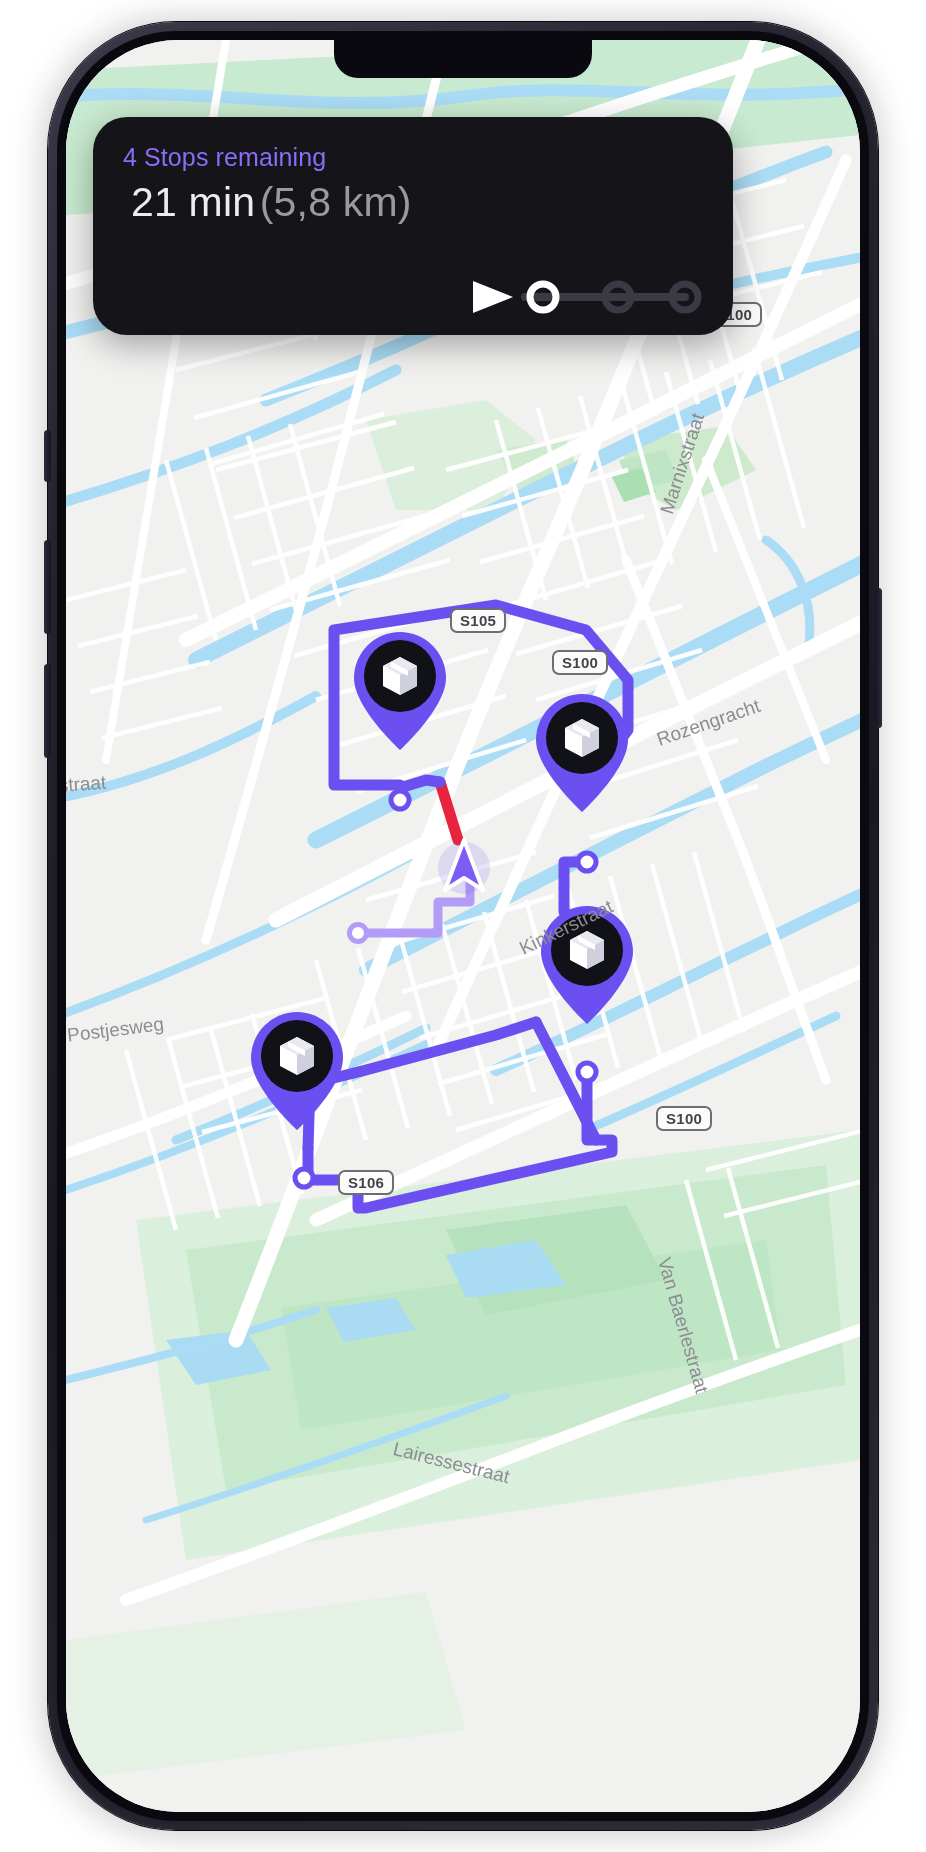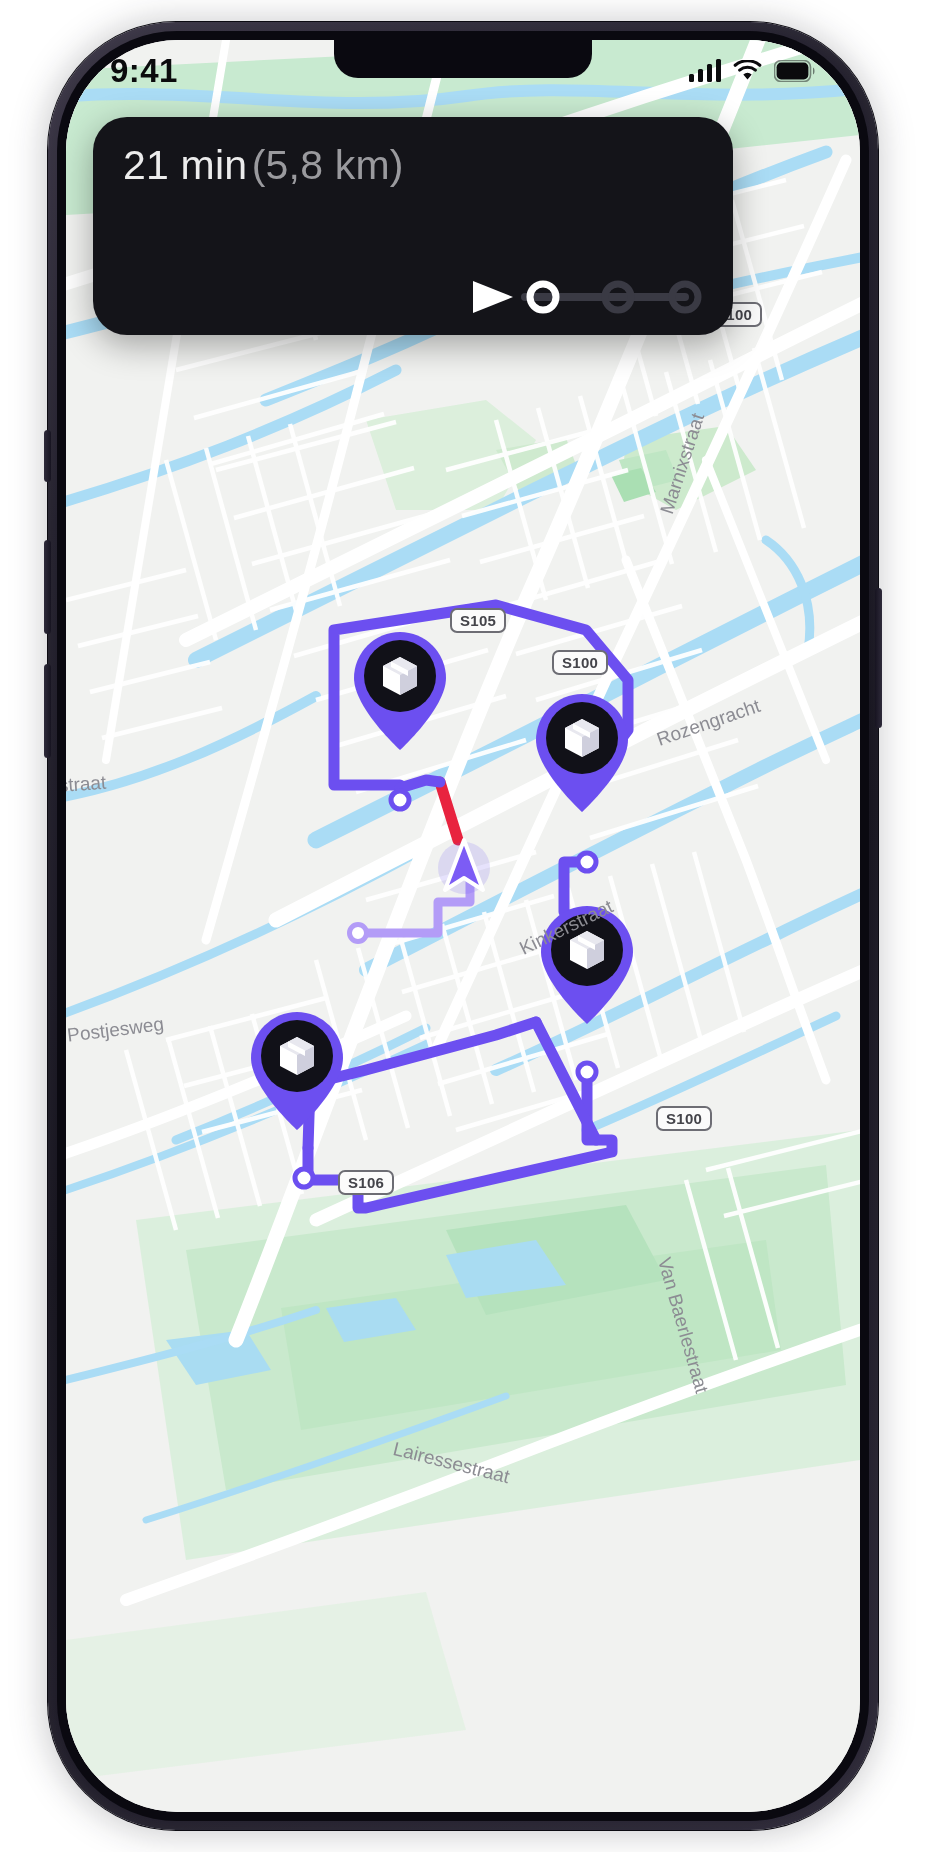"9:41" div.status-bar { html: <div> <div>9:41</div> <div> <div> <i></i> <i></i> <i></i> <i></i> </div> <div> <svg> <path></path> <path></path> <path></path> </svg> </div> <div> <svg> <rect></rect> <rect></rect> <path></path> </svg> </div> </div> </div> -> none }
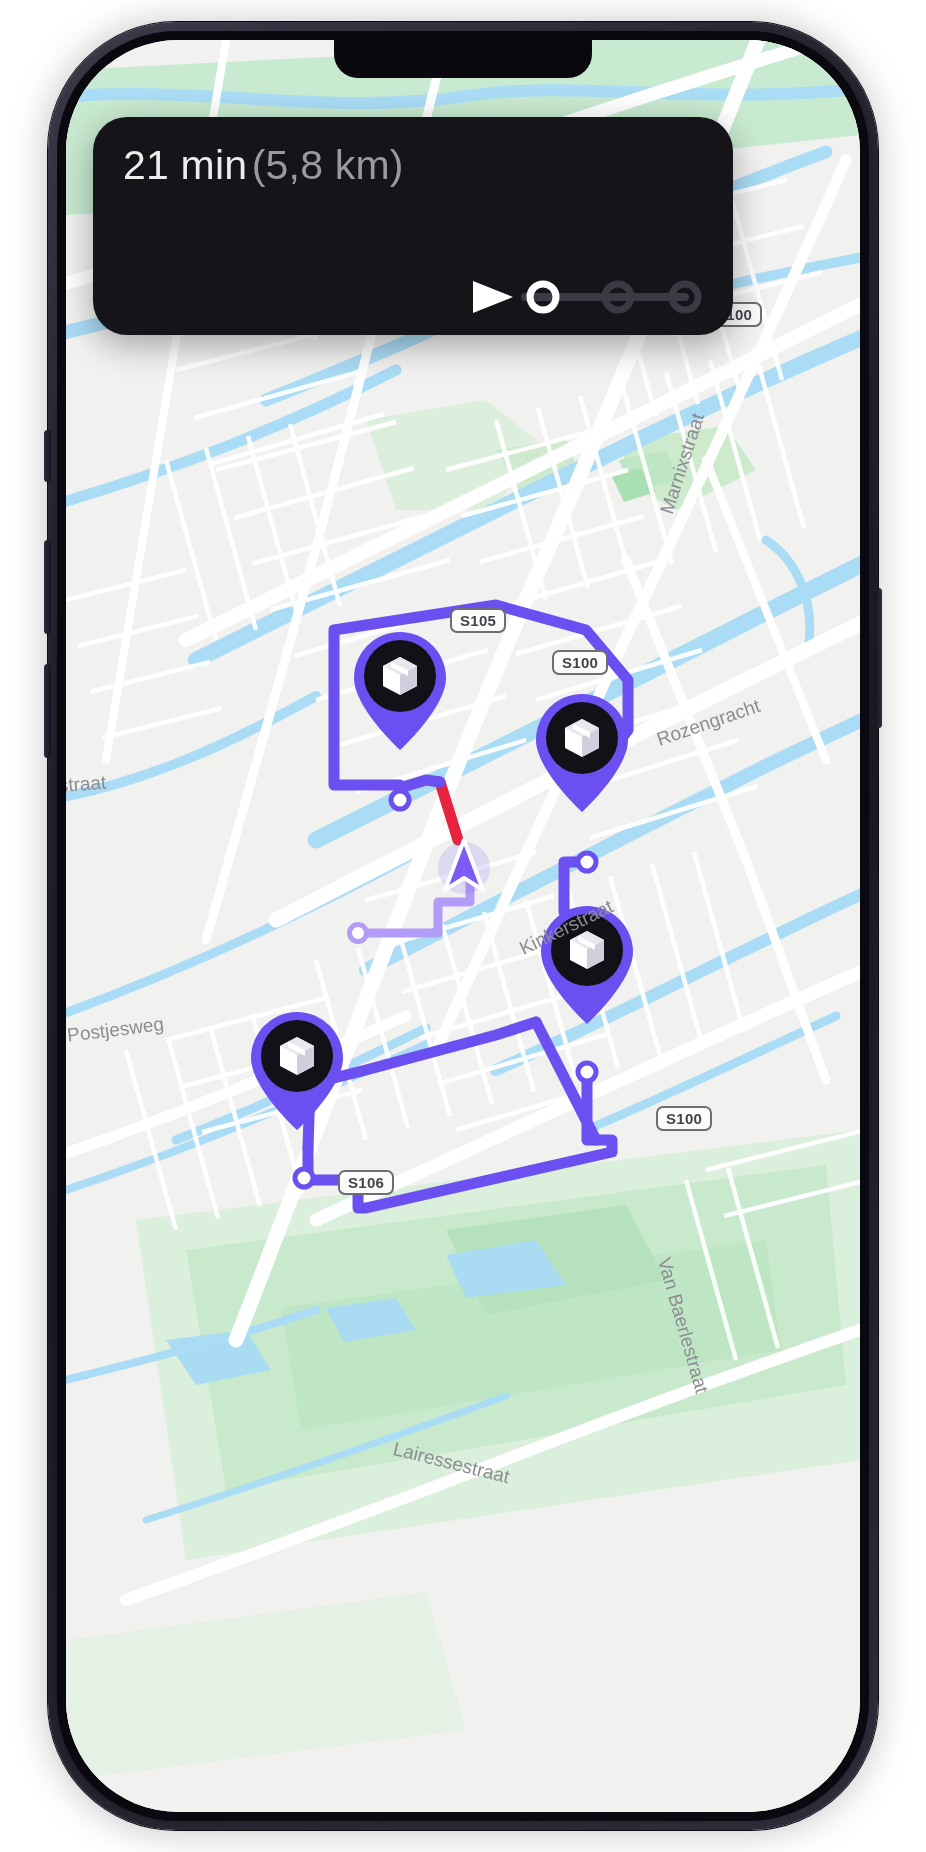"4 Stops remaining" div.stops-line { html: none -> <div>4 Stops remaining</div> }
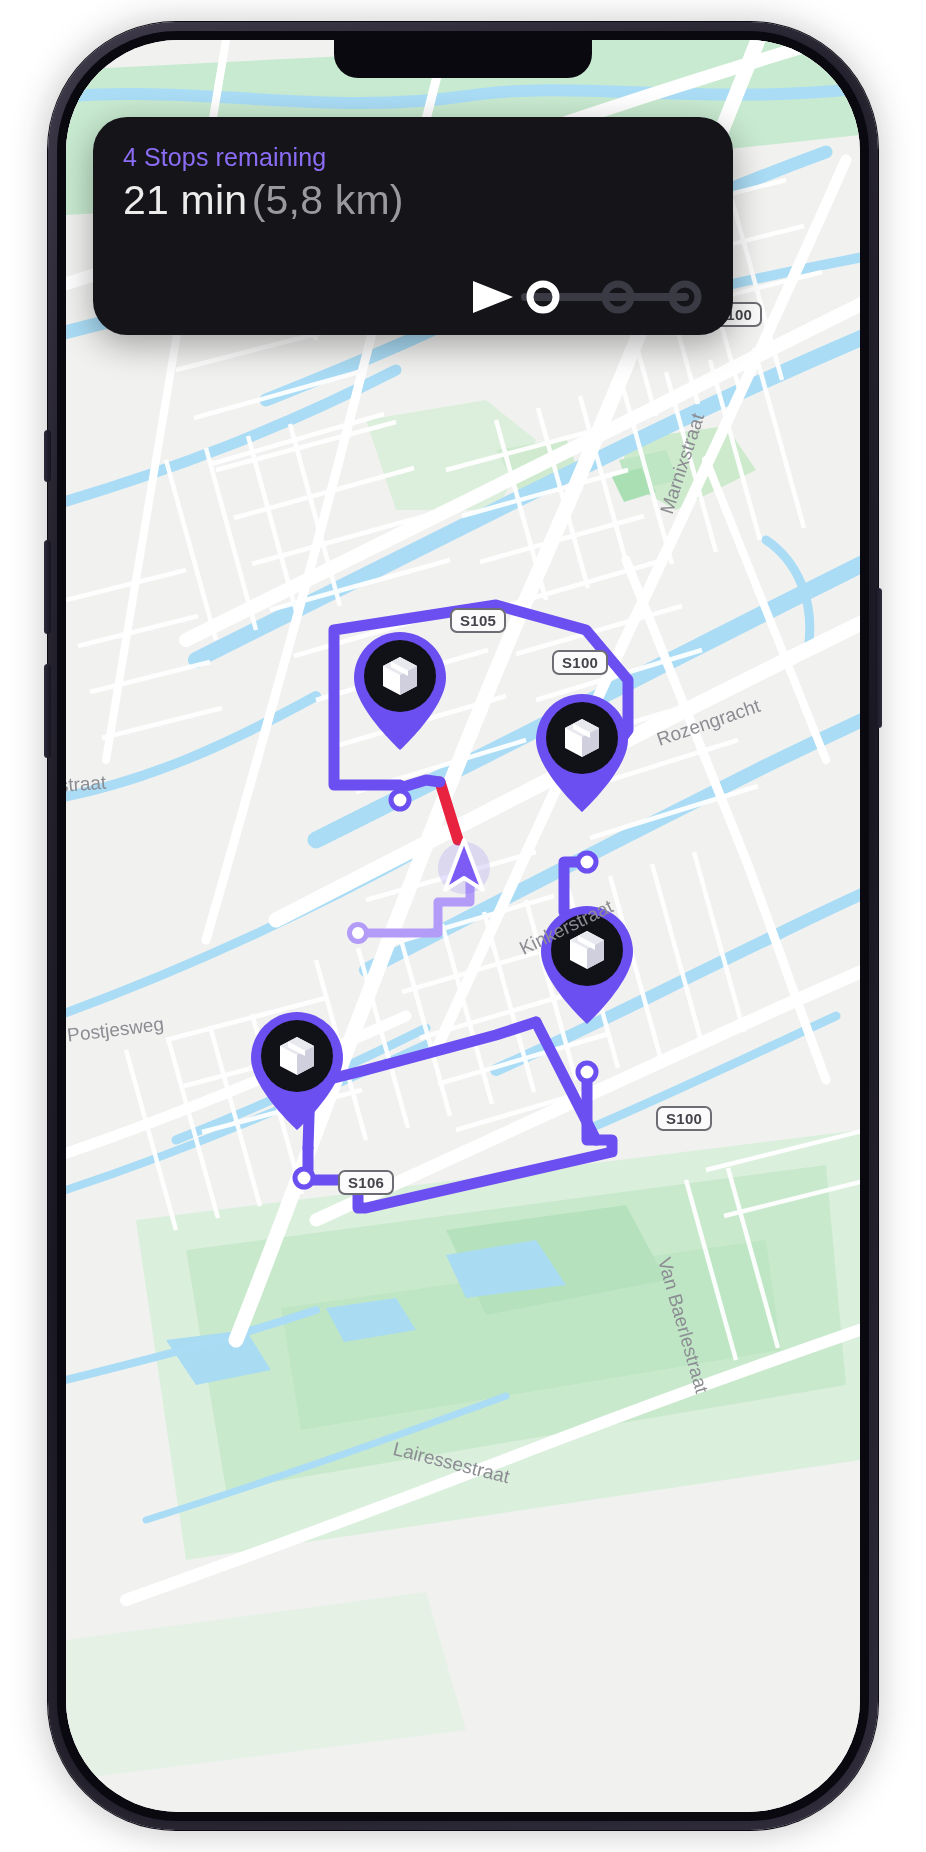"21 min (5,8 km)" .eta-line { margin: 0 -> 8px }
